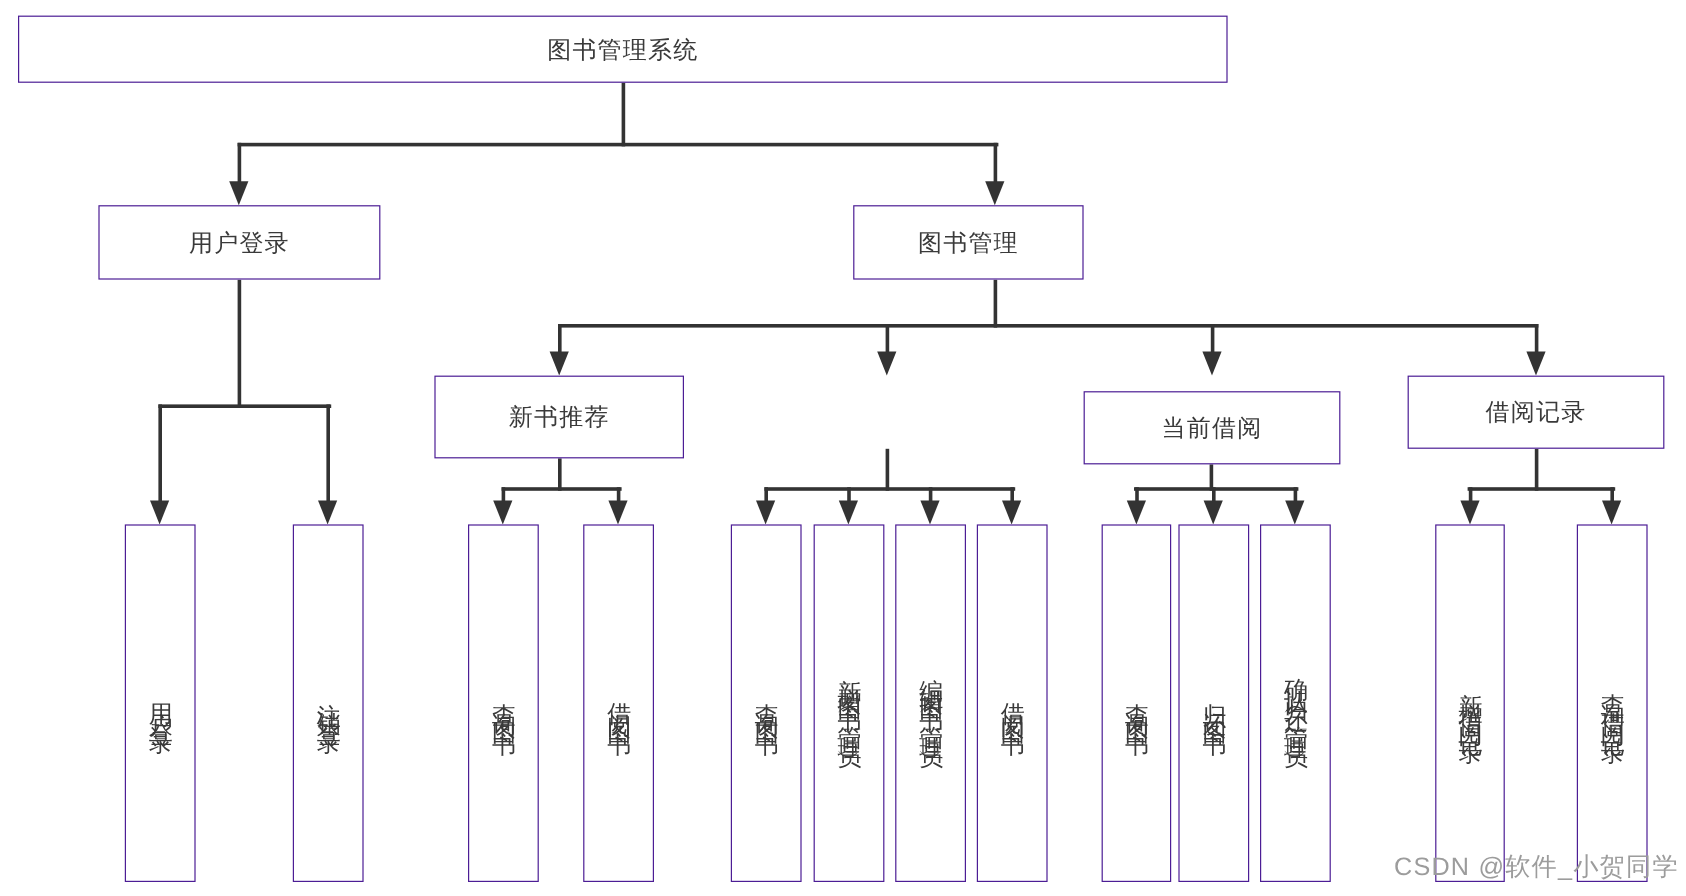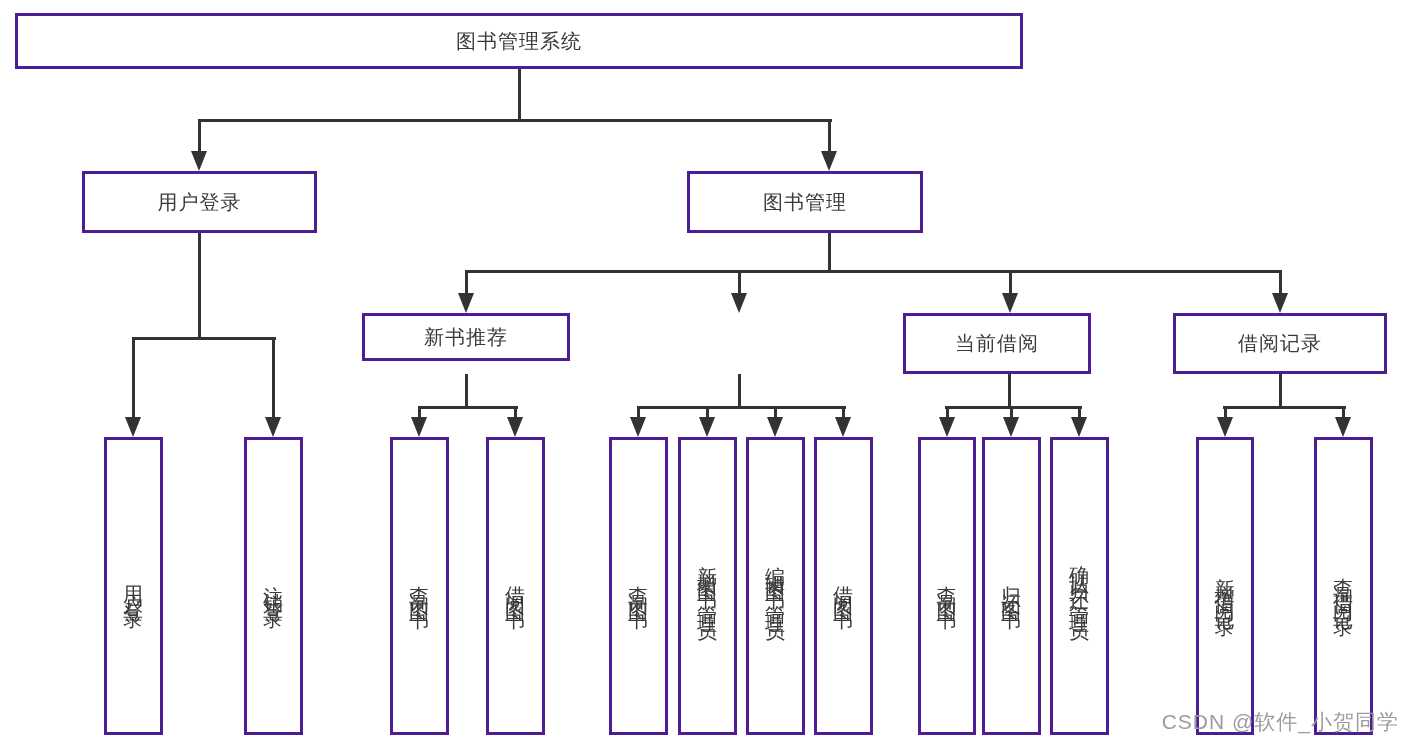"图书管理系统" .box { border: 3px solid #4c1d95 -> 1px solid #4c1d95 }
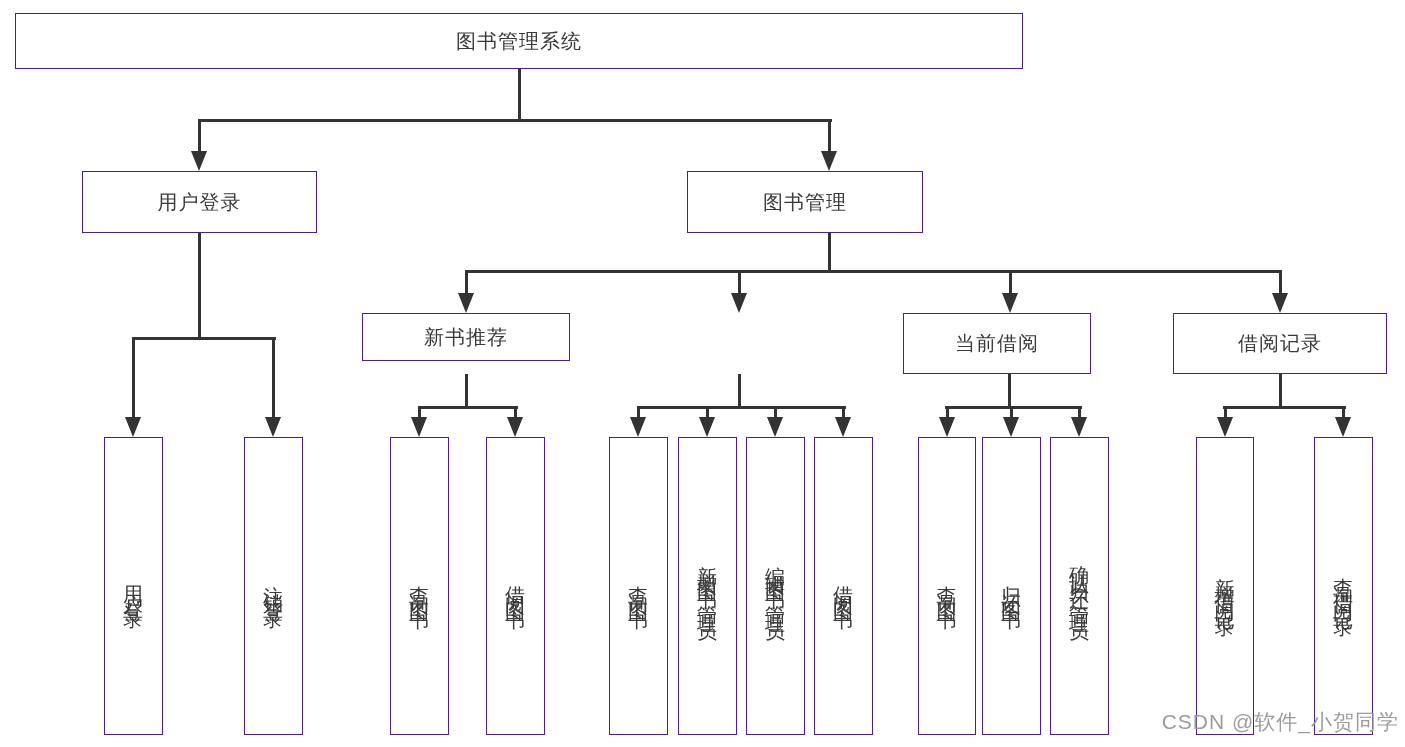"图书管理" div.box { left: 687px -> 711px; width: 236px -> 192px }
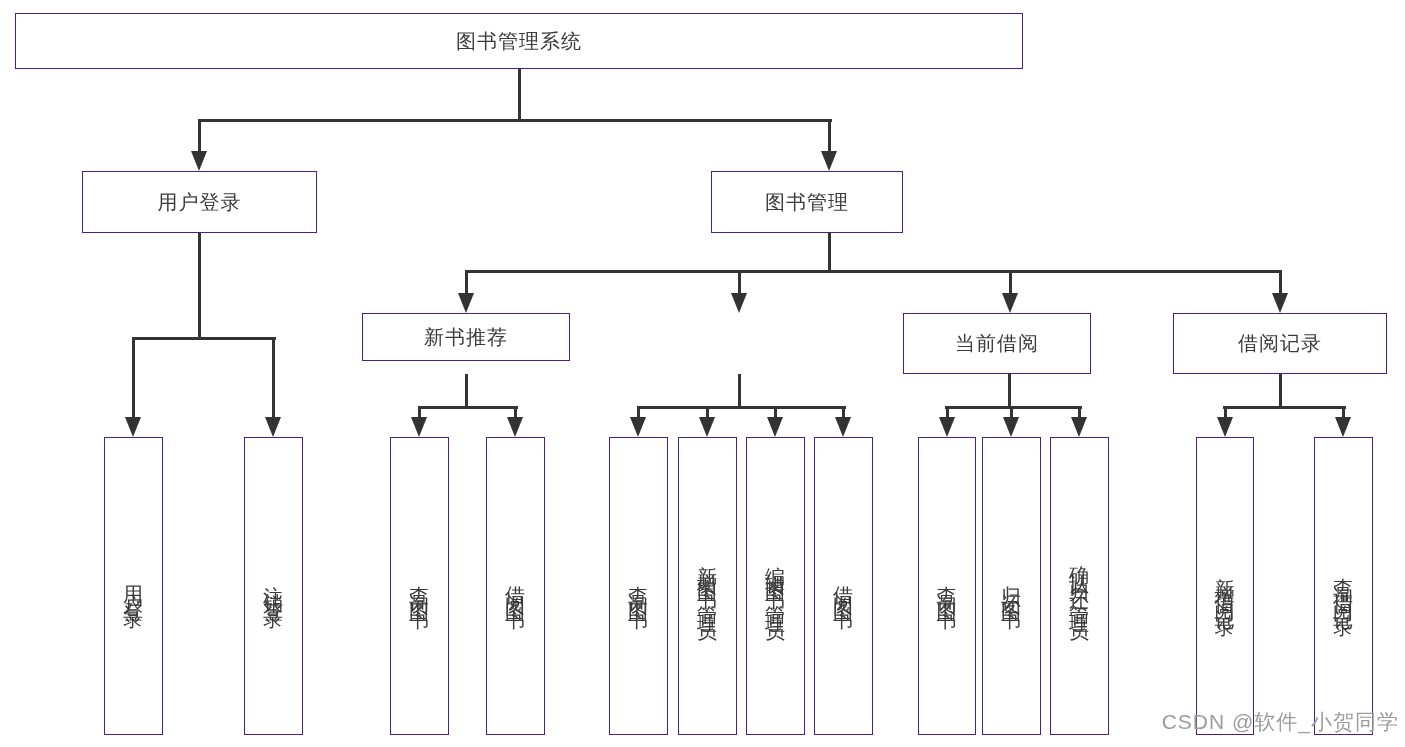"新书推荐" div.box { height: 48px -> 69px }
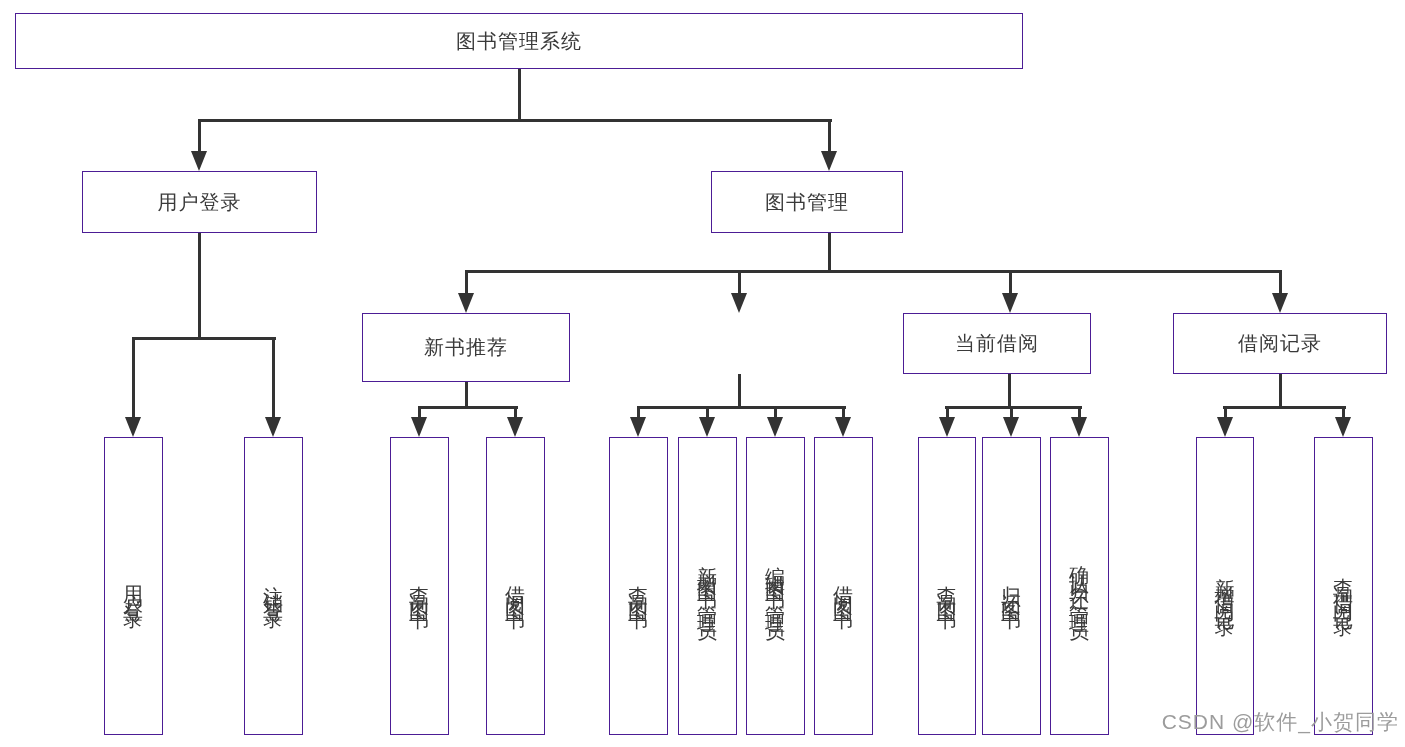"当前借阅" div.box { top: 313px -> 326px; width: 188px -> 214px }
